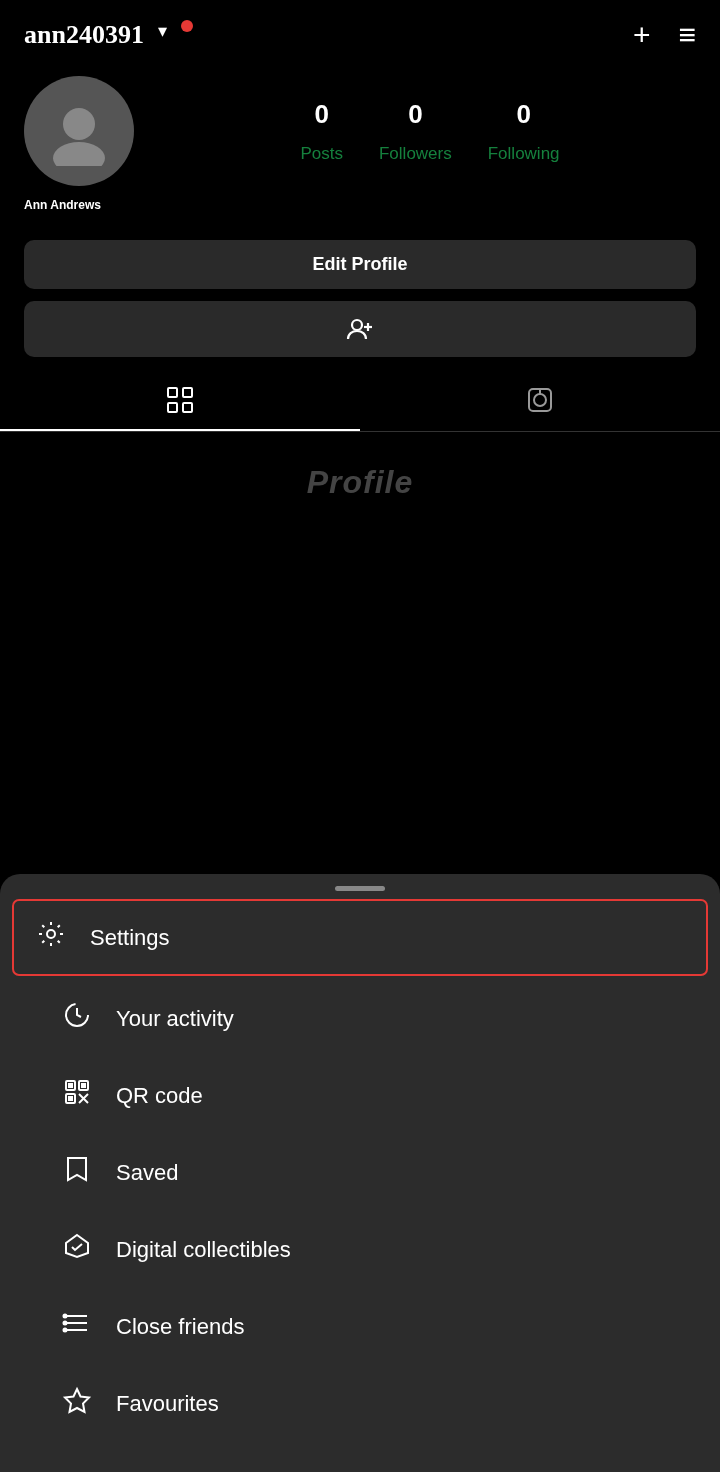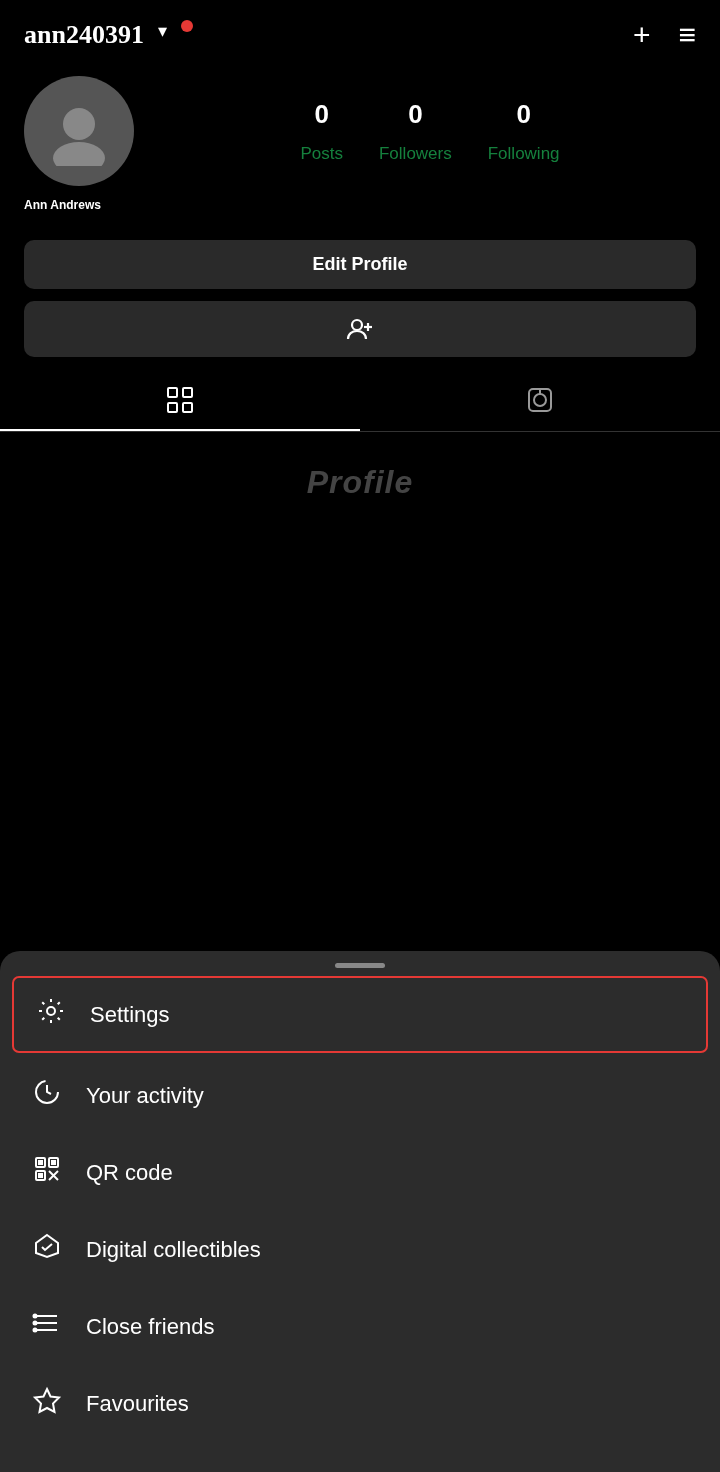"Your activity" .menu-item { margin-left: none -> 30px }
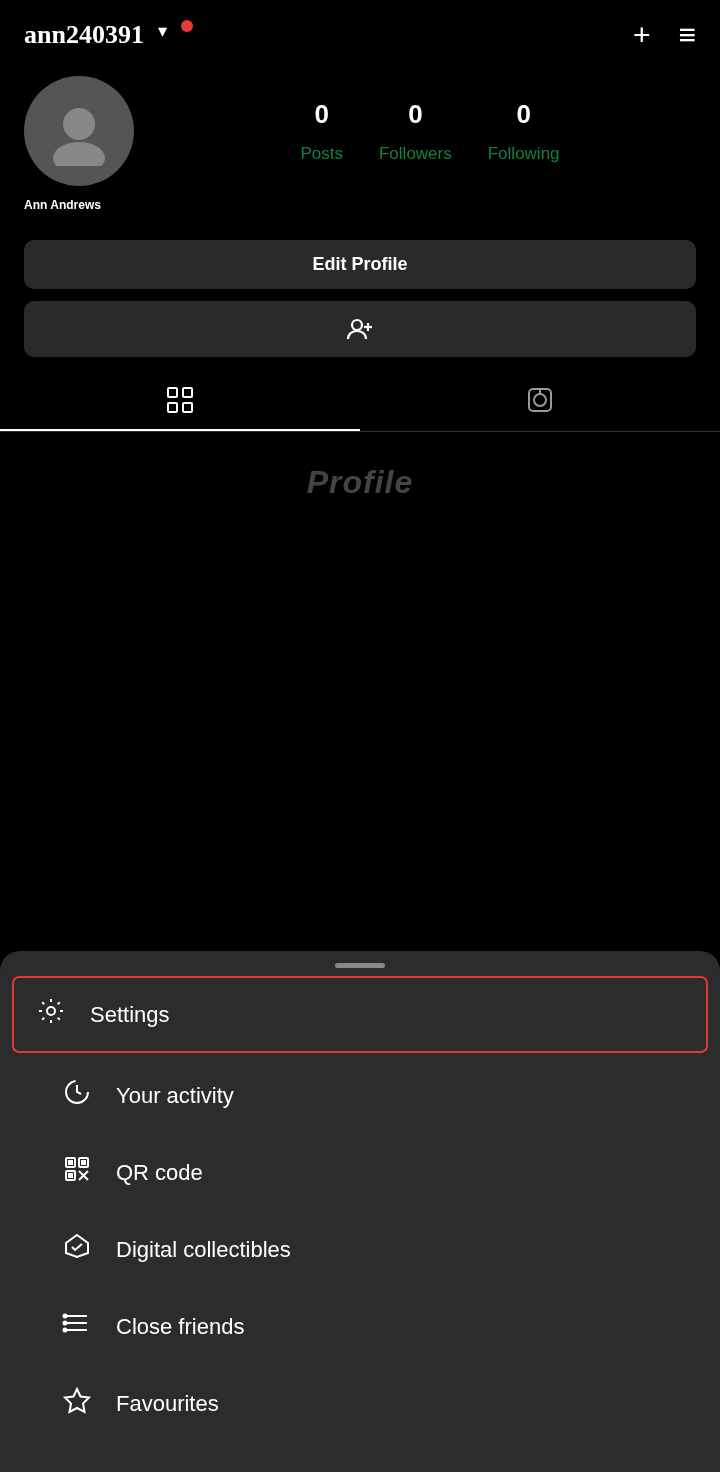"Saved" div.menu-item { html: none -> <div> <span> <svg> <path></path> </svg> </span> <span>Saved</span> </div> }
